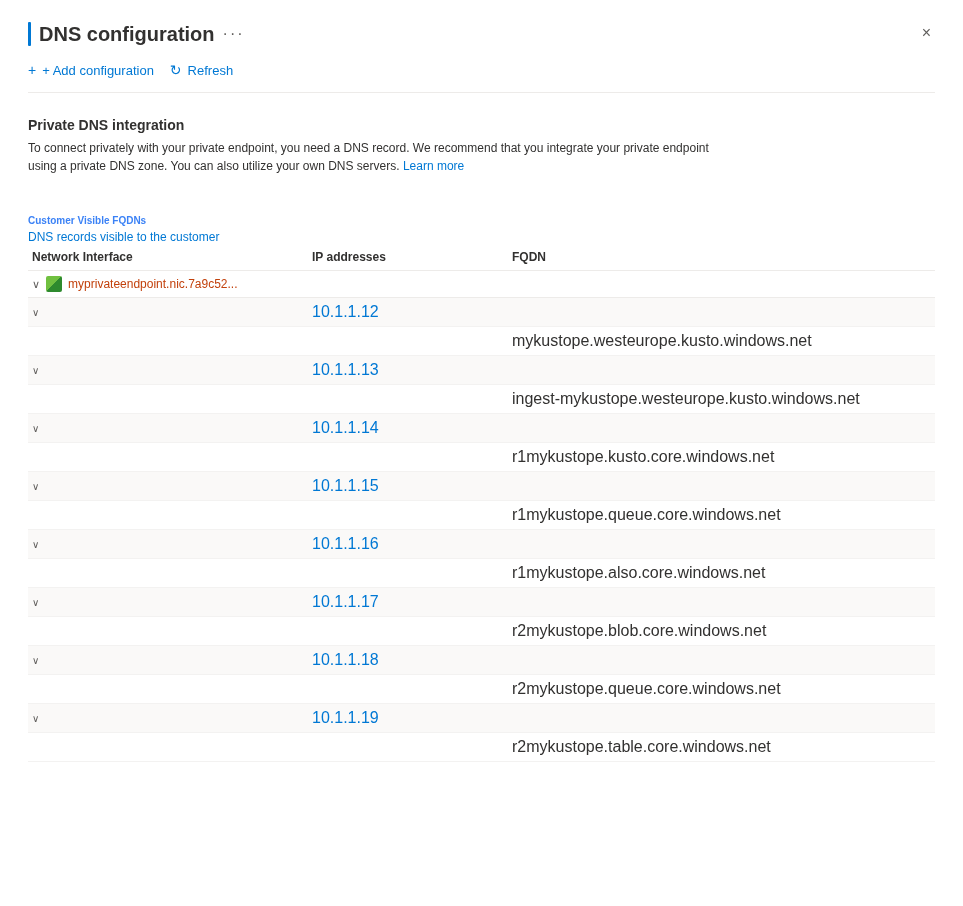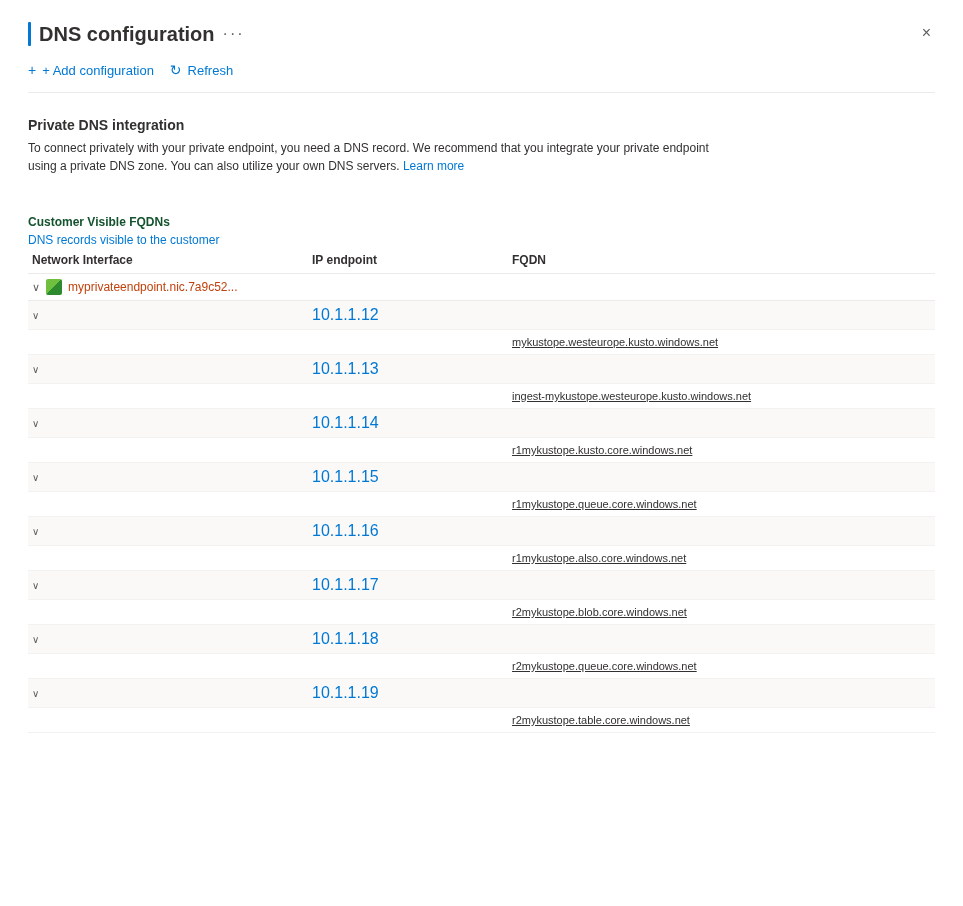"Customer Visible FQDNs" .fqdn-section-title { color: #14532d -> #3b82f6; font-size: 12px -> 10px }
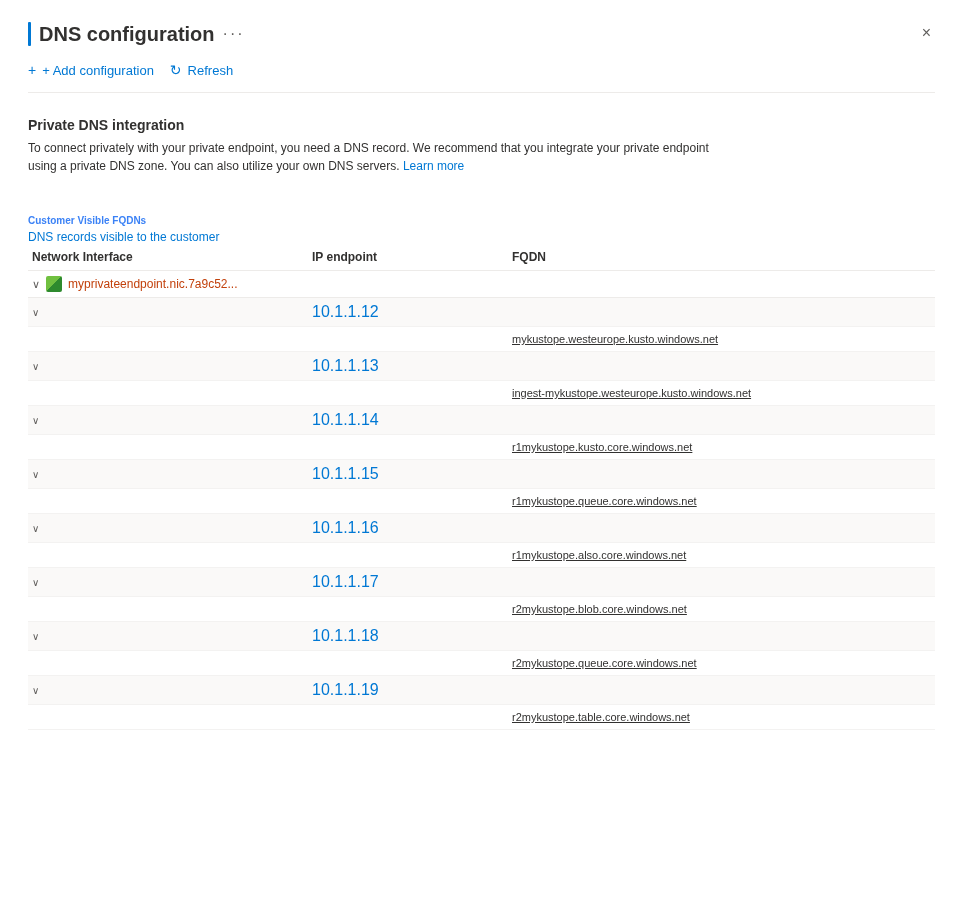"IP endpoint" th.col-ip { text: endpoint -> addresses }
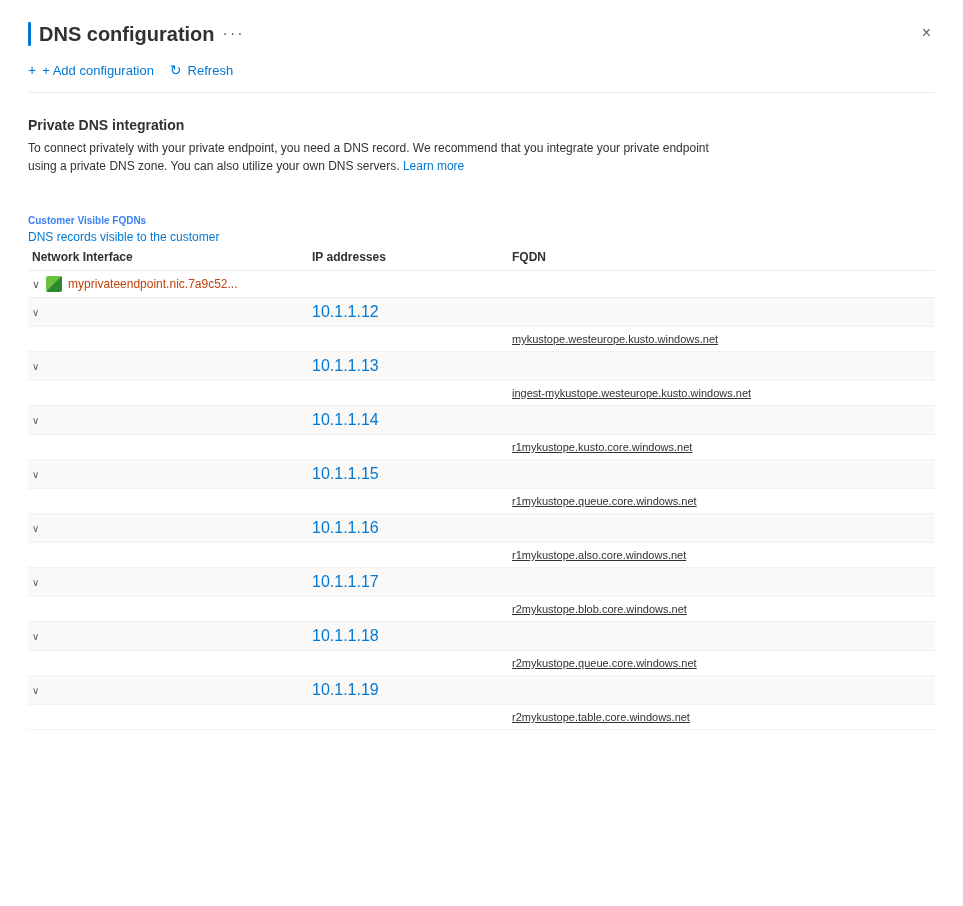"mykustope.westeurope.kusto.windows.net" .fqdn-value { font-size: 11px -> 16px; text-decoration: underline -> none }
